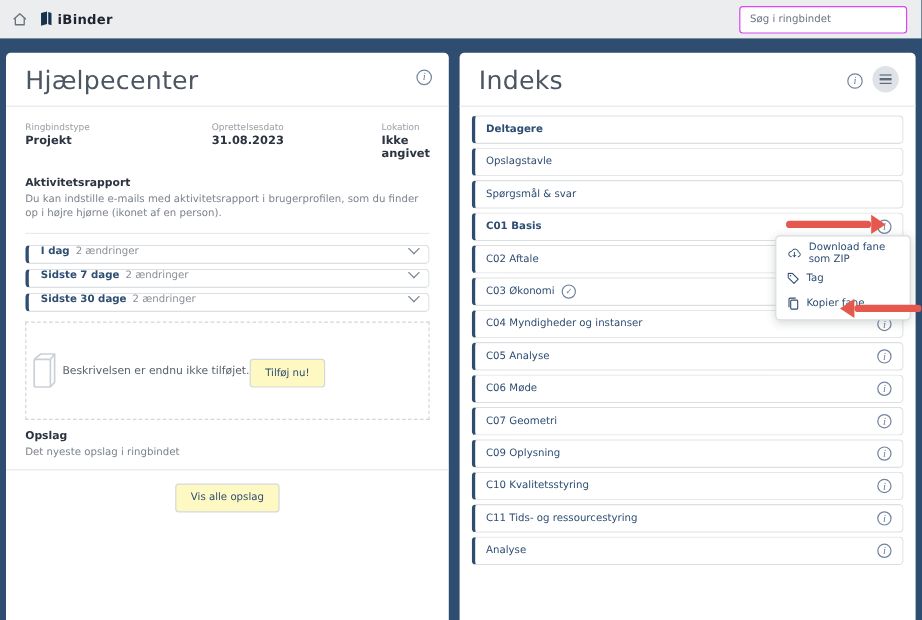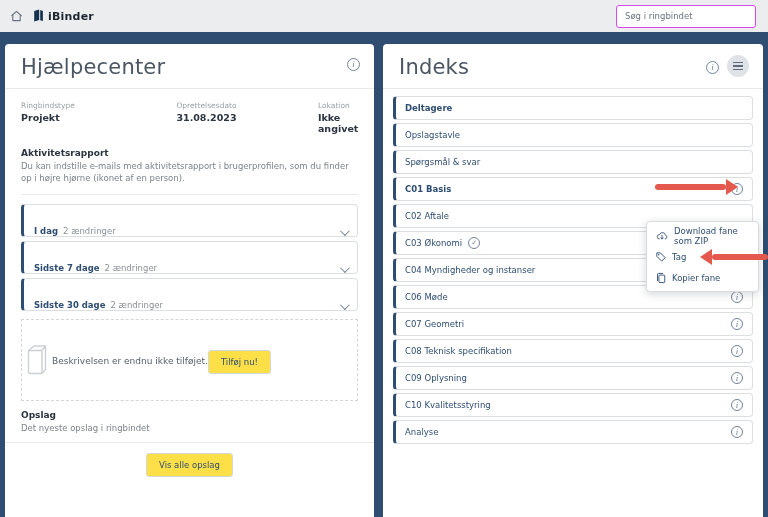"I dag" .acc-row { align-items: flex-end -> flex-start; height: 33px -> 16px }
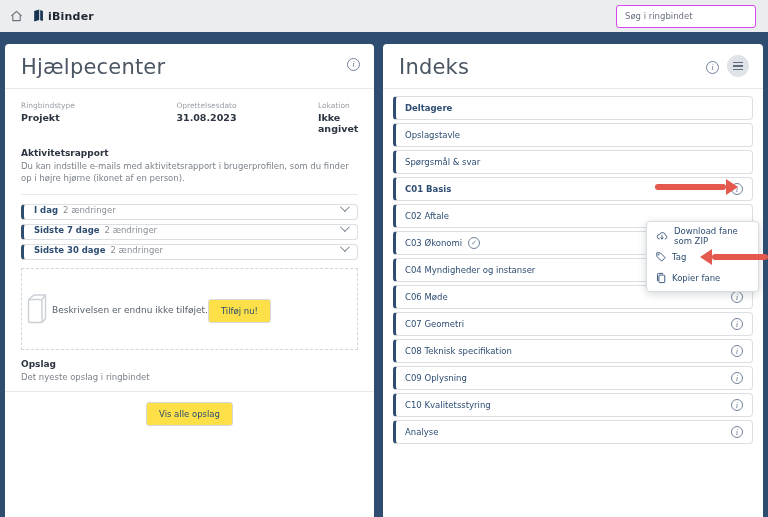"Download fane som ZIP" .context-menu { top: 177px -> 152px }
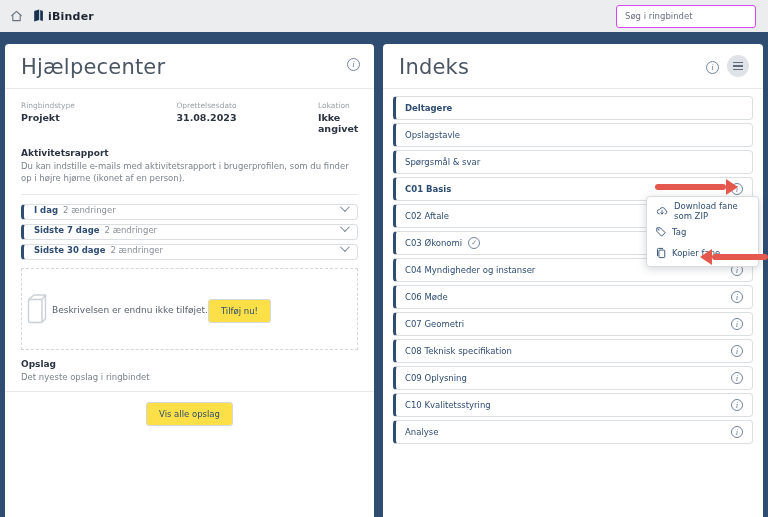"C05 Analyse" div.idx-row { html: none -> <div> <span>C05 Analyse</span> <span> <span></span> </span> </div> }
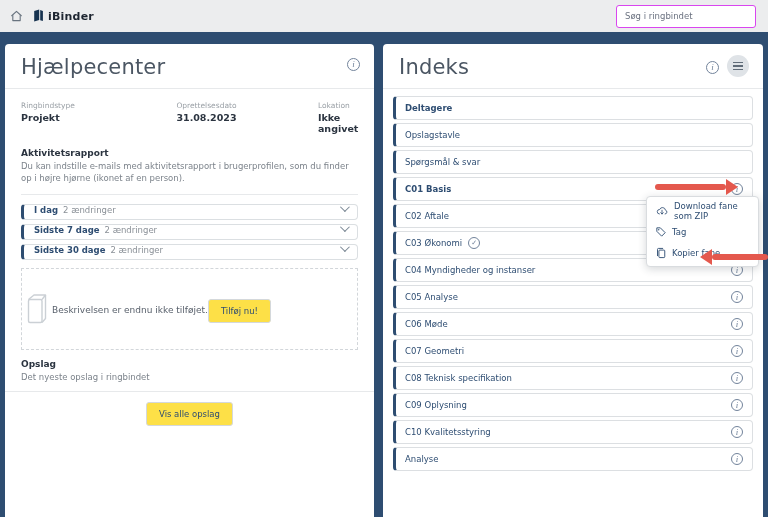"Tilføj nu!" .btn { background: #fde047 -> #fef9c3 }
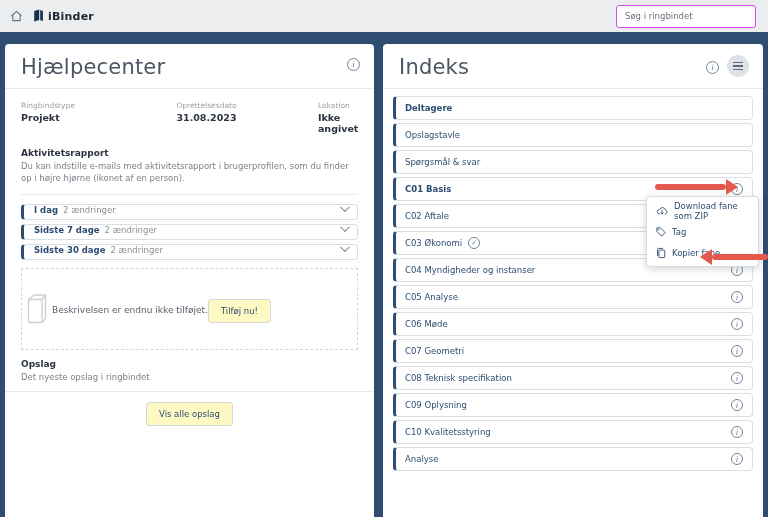"C08 Teknisk specifikation" div.idx-row { html: <div> <span>C08 Teknisk specifikation</span> <span> <span></span> </span> </div> -> none }
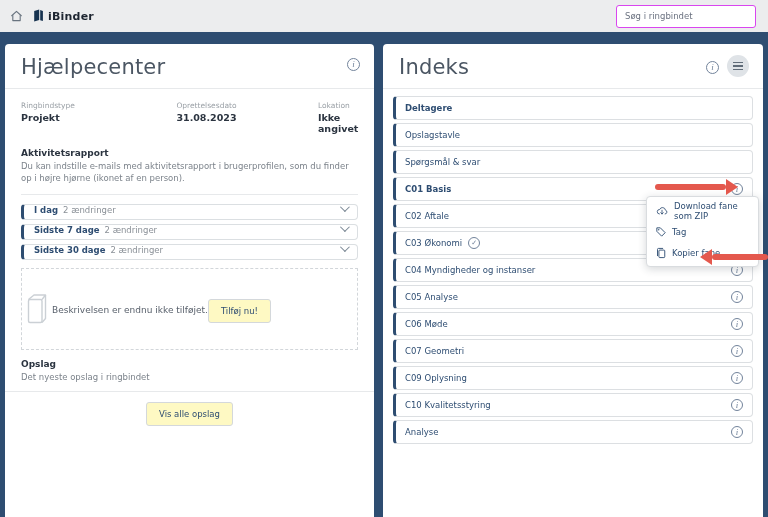"C11 Tids- og ressourcestyring" div.idx-row { html: none -> <div> <span>C11 Tids- og ressourcestyring</span> <span> <span></span> </span> </div> }
